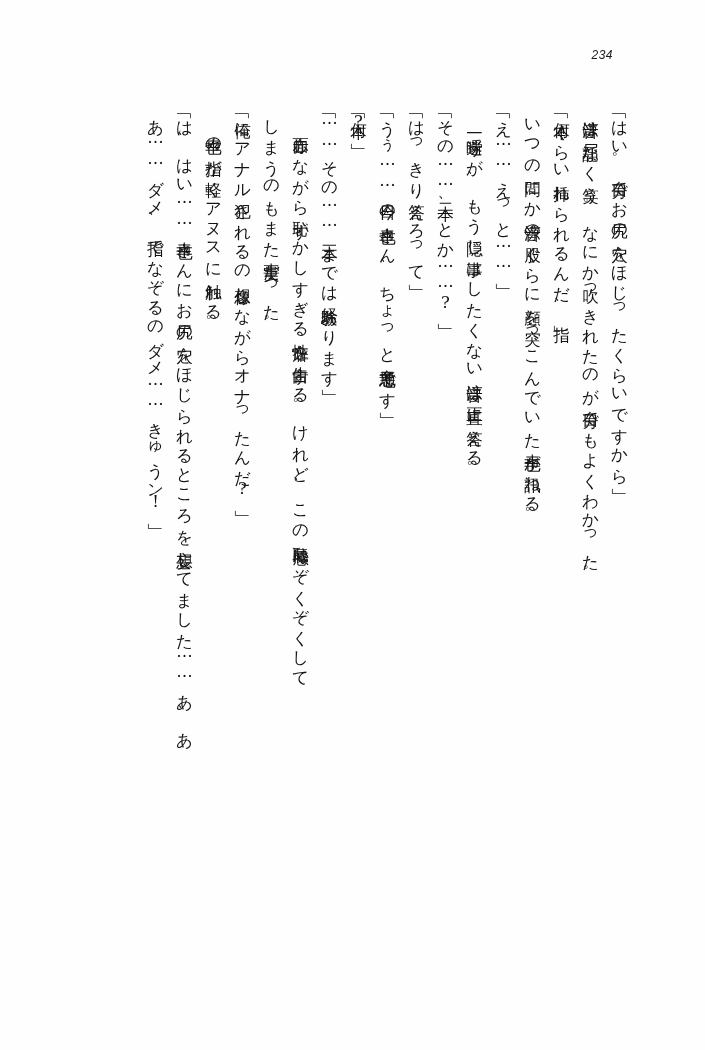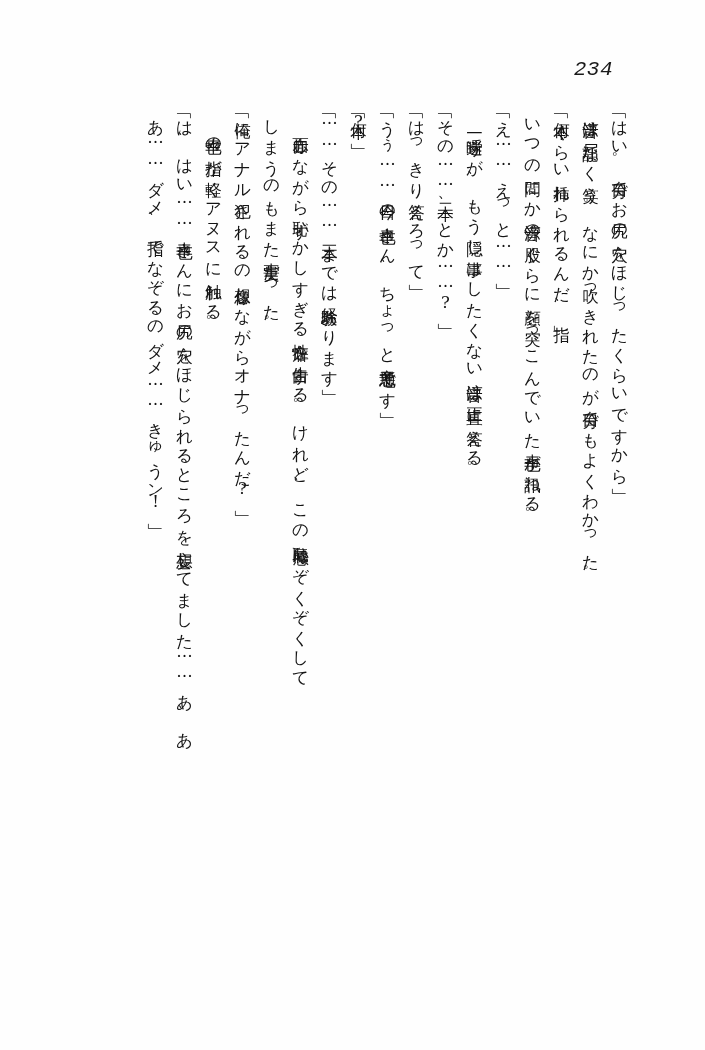"234" .page-number { font-family: Liberation Mono, monospace -> Liberation Sans, sans-serif; font-size: 21px -> 12px; top: 58px -> 48px }
